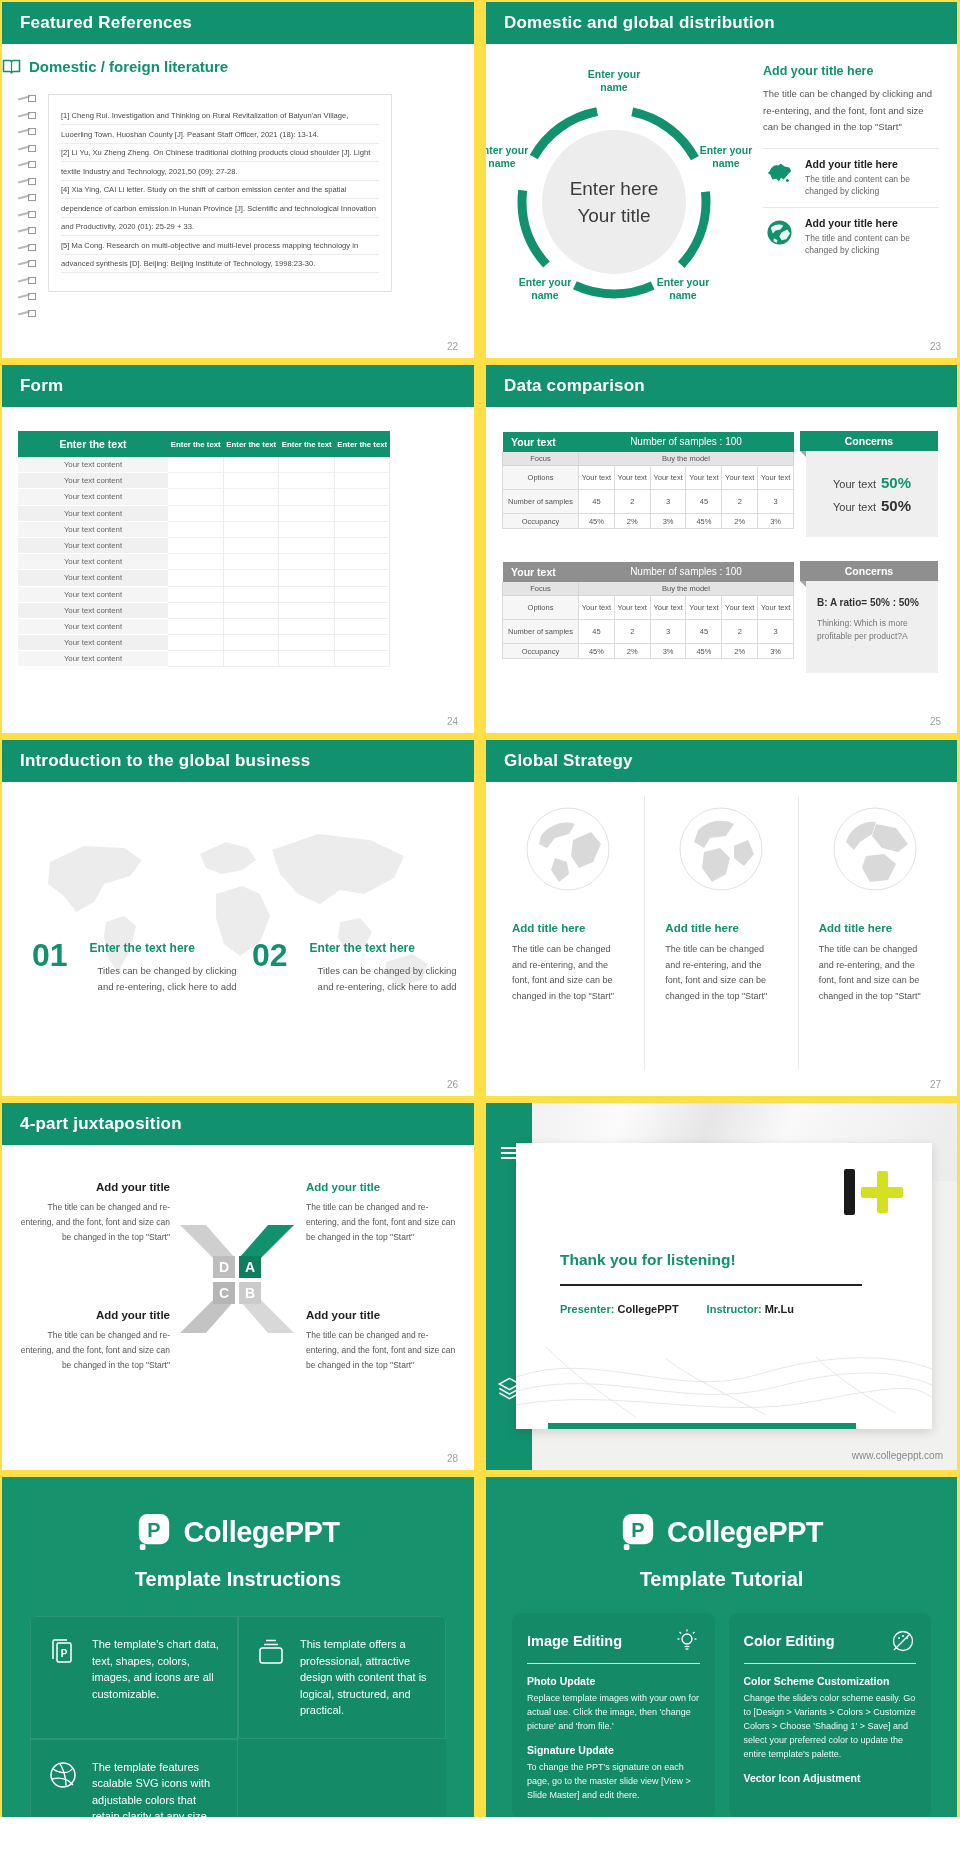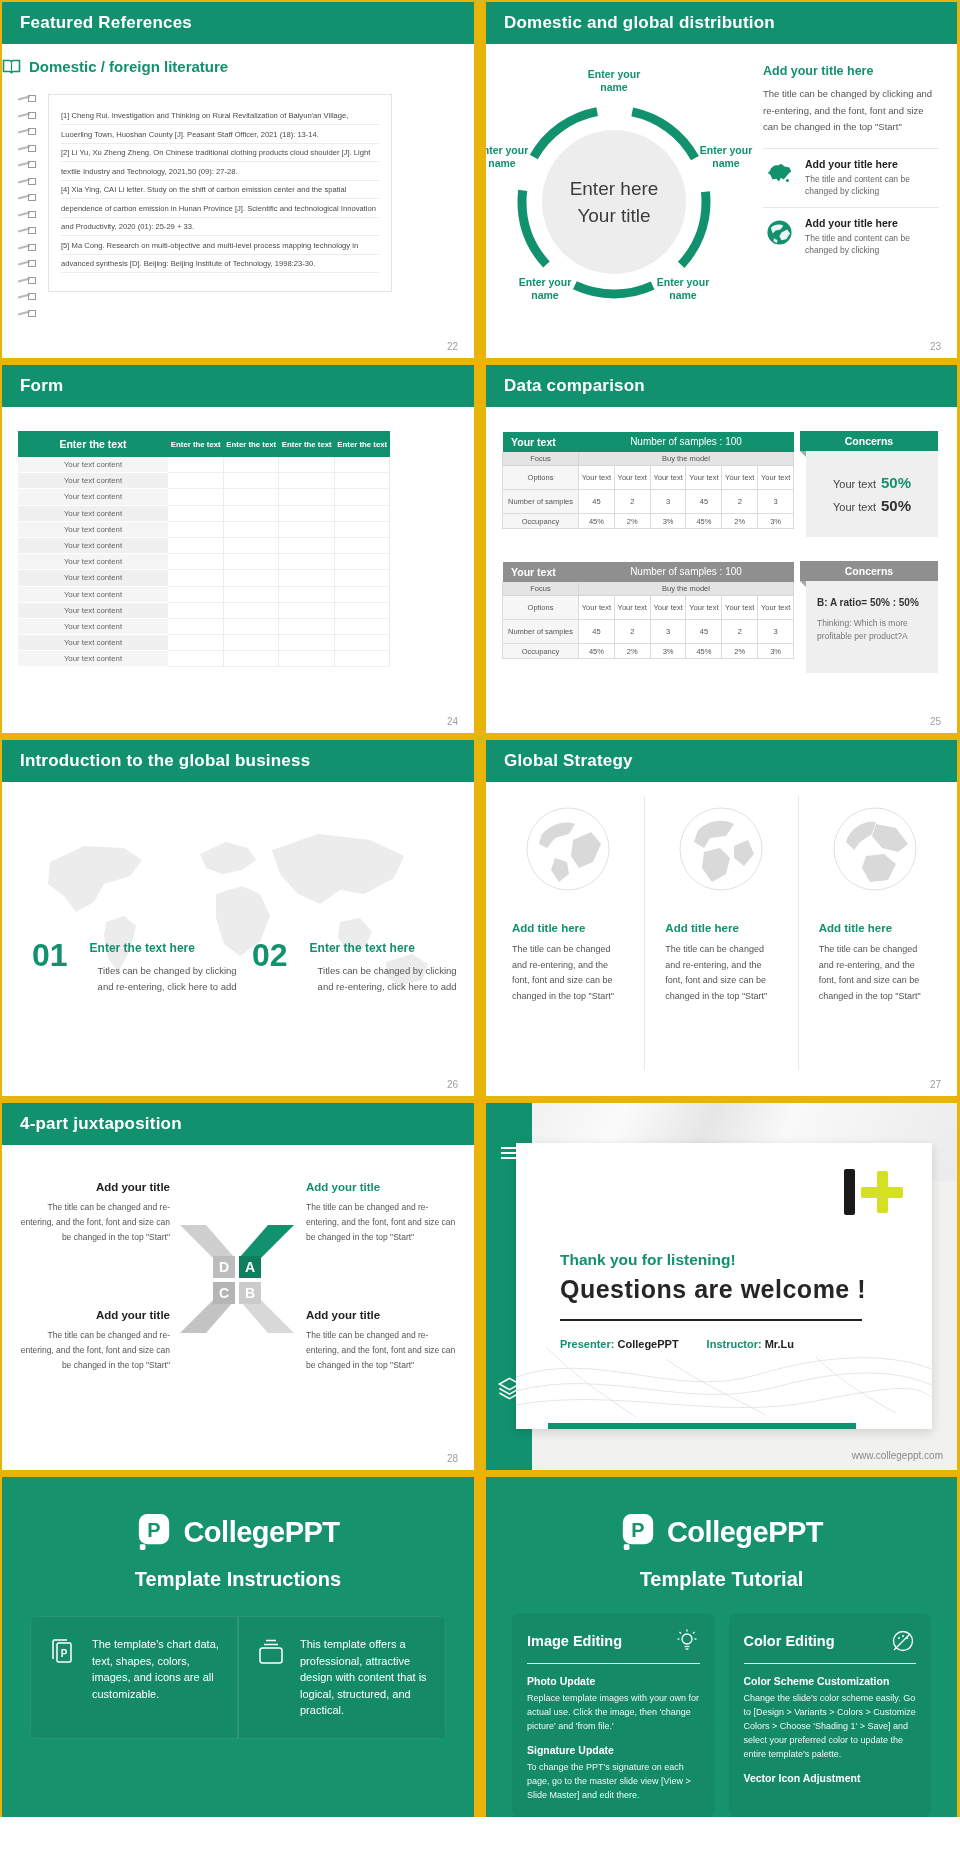"Featured References" .page { background: #eab308 -> #fde047 }
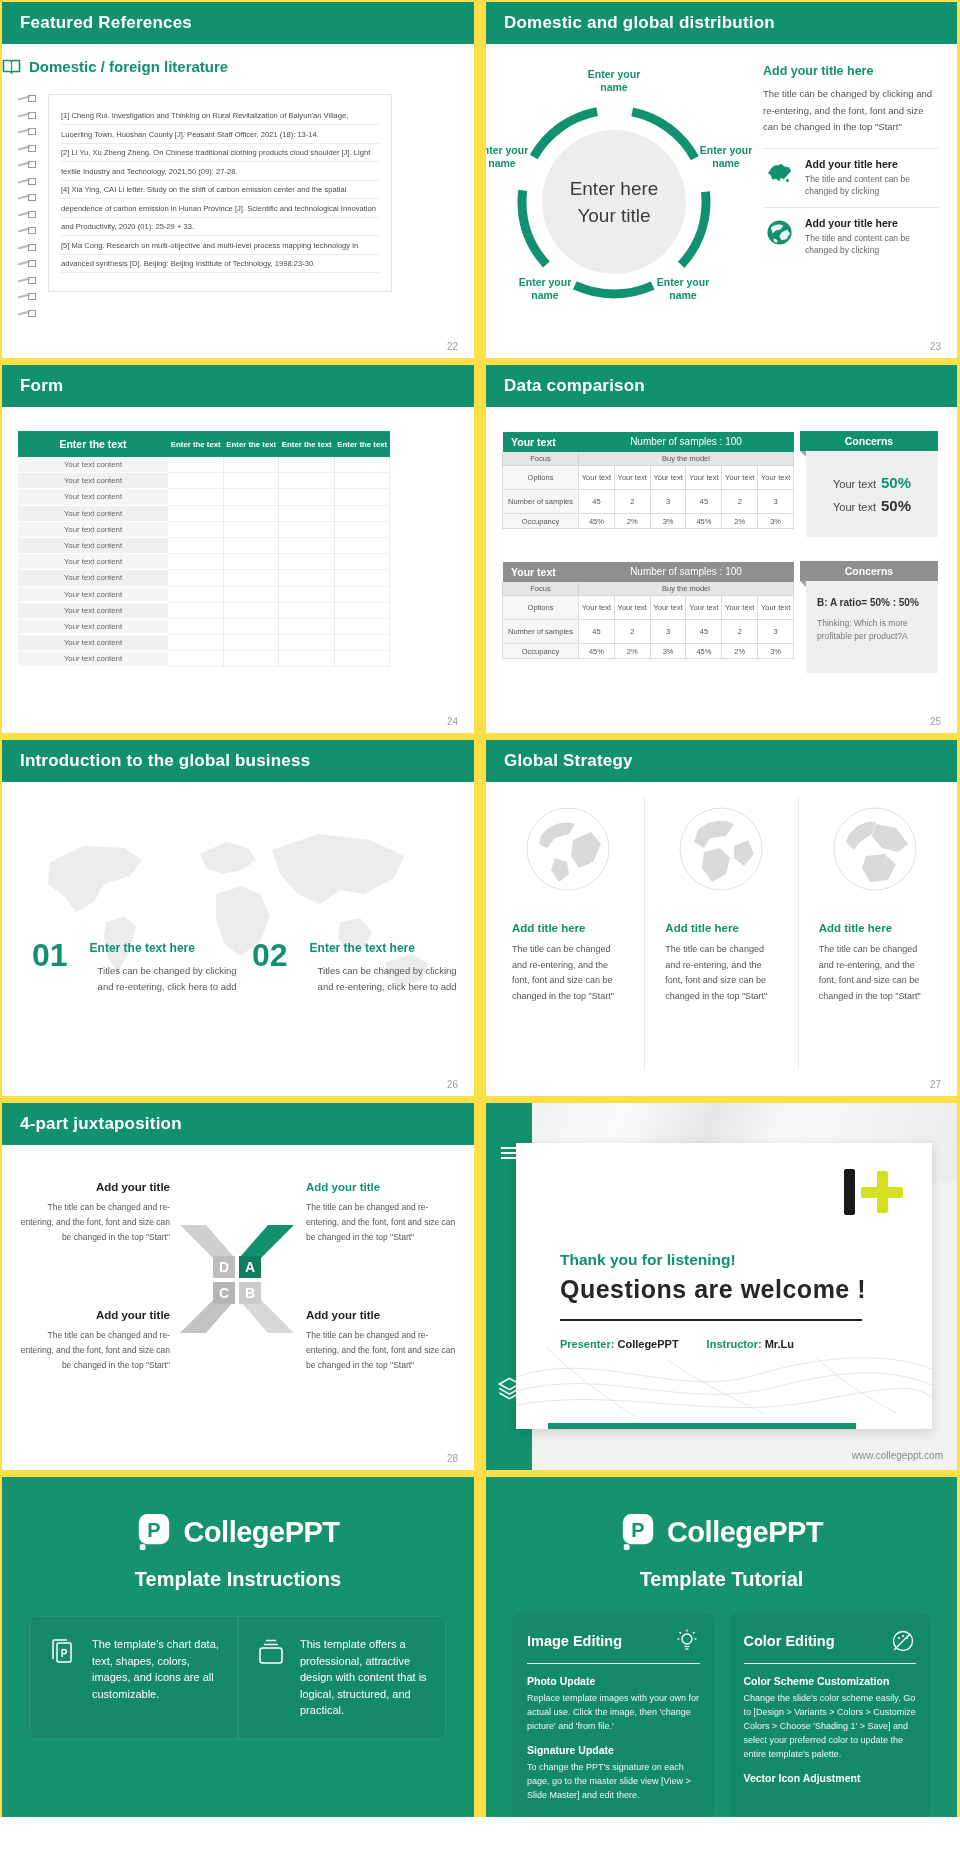"Questions are welcome !" h2 { html: <h2>Questions are welcome !</h2> -> none }
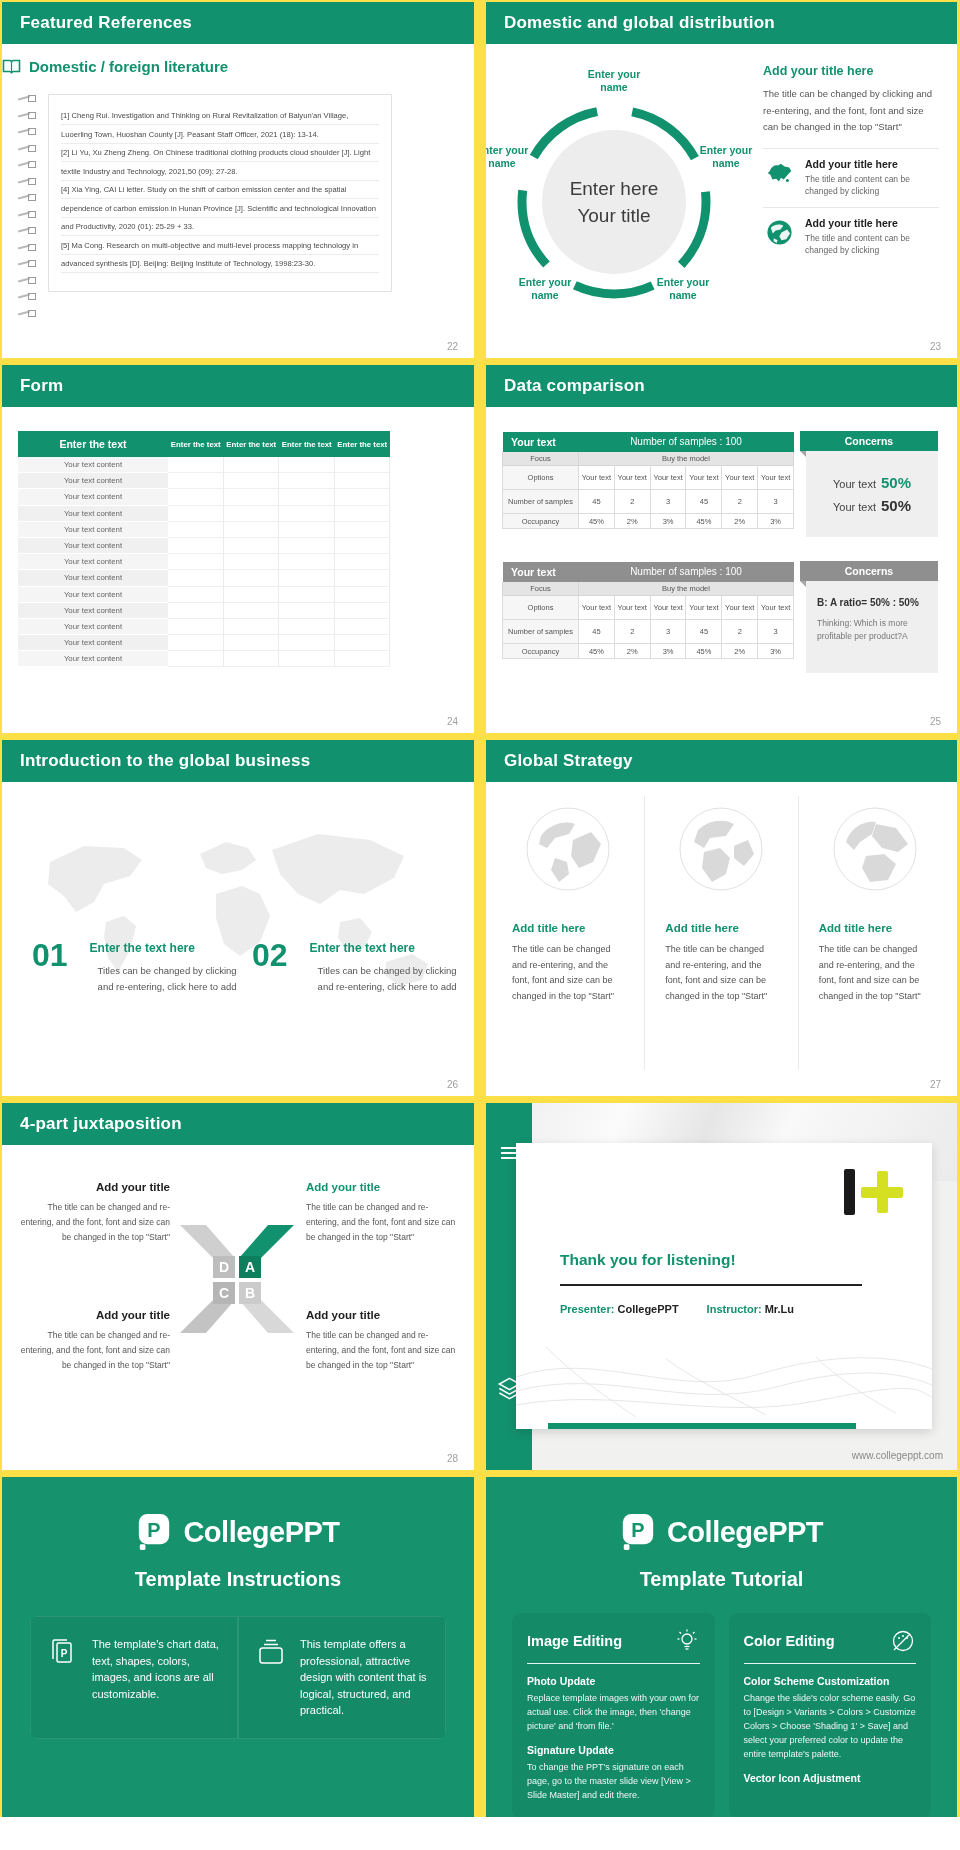"The template features scalable SVG" div.cell { html: none -> <div> <svg> <circle></circle> <path></path> <path></path> <path></path> </svg> <p>The template features scalable SVG icons with adjustable colors that retain clarity at any size.</p> </div> }
